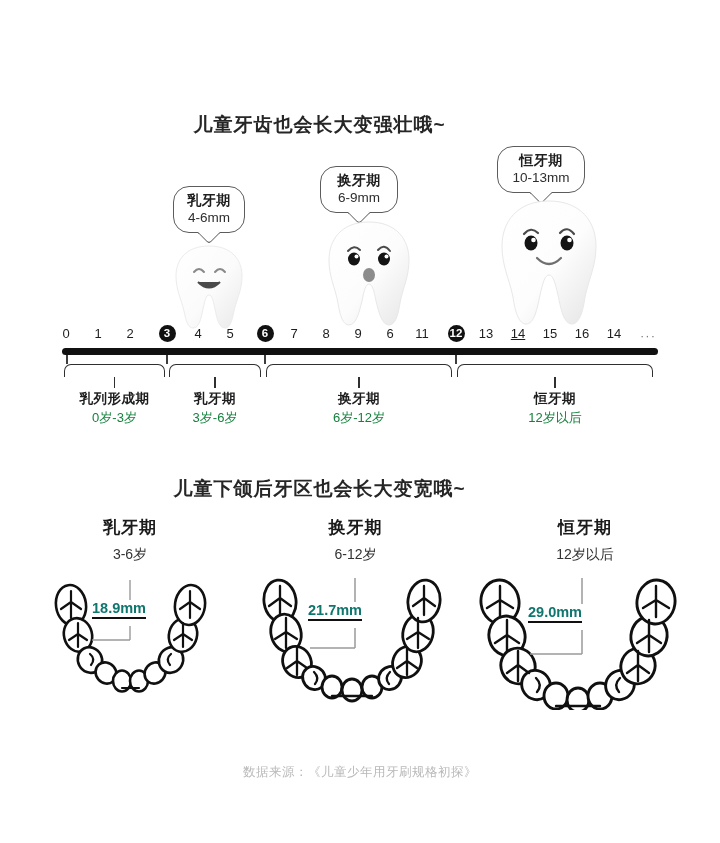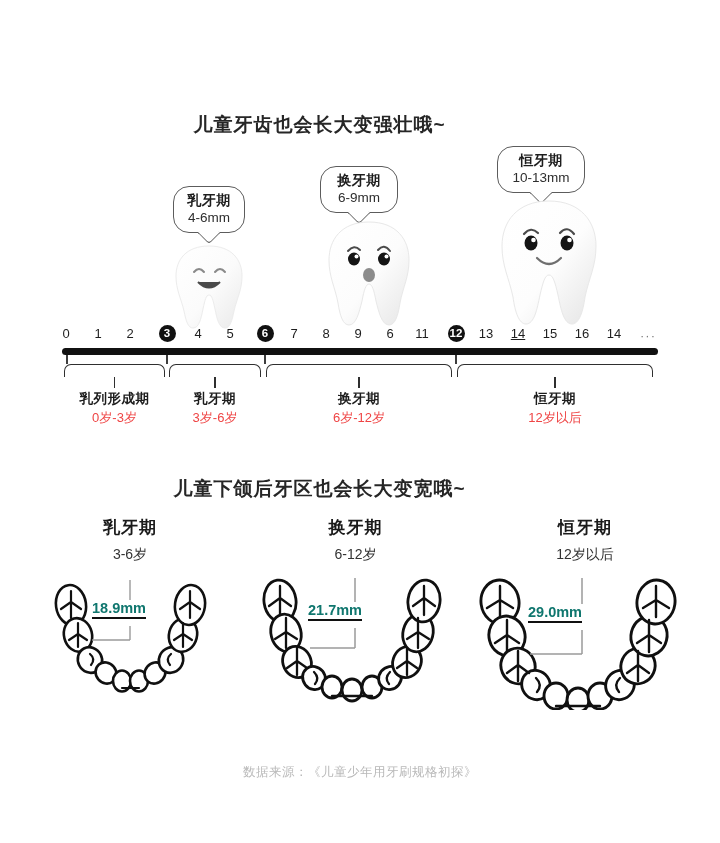"0岁-3岁" .stage .s-range { color: #ef4444 -> #15803d }
